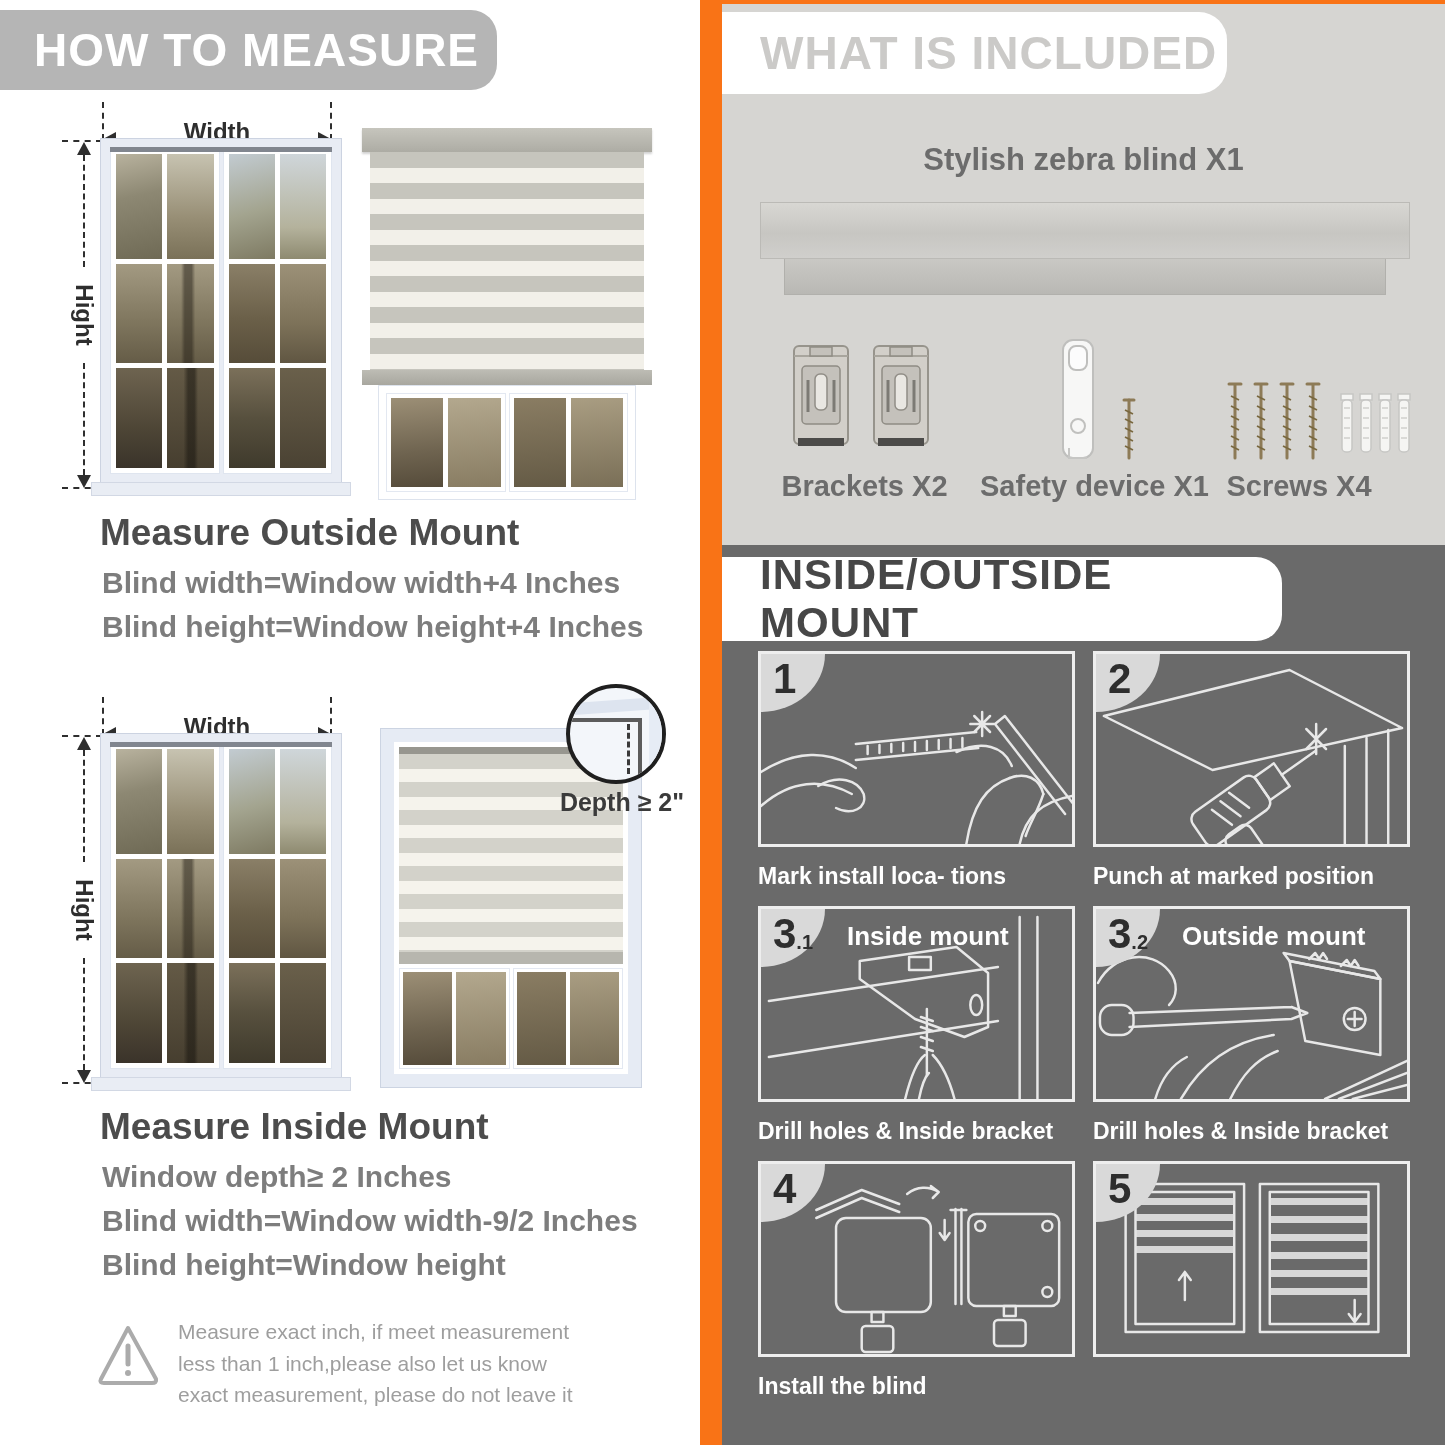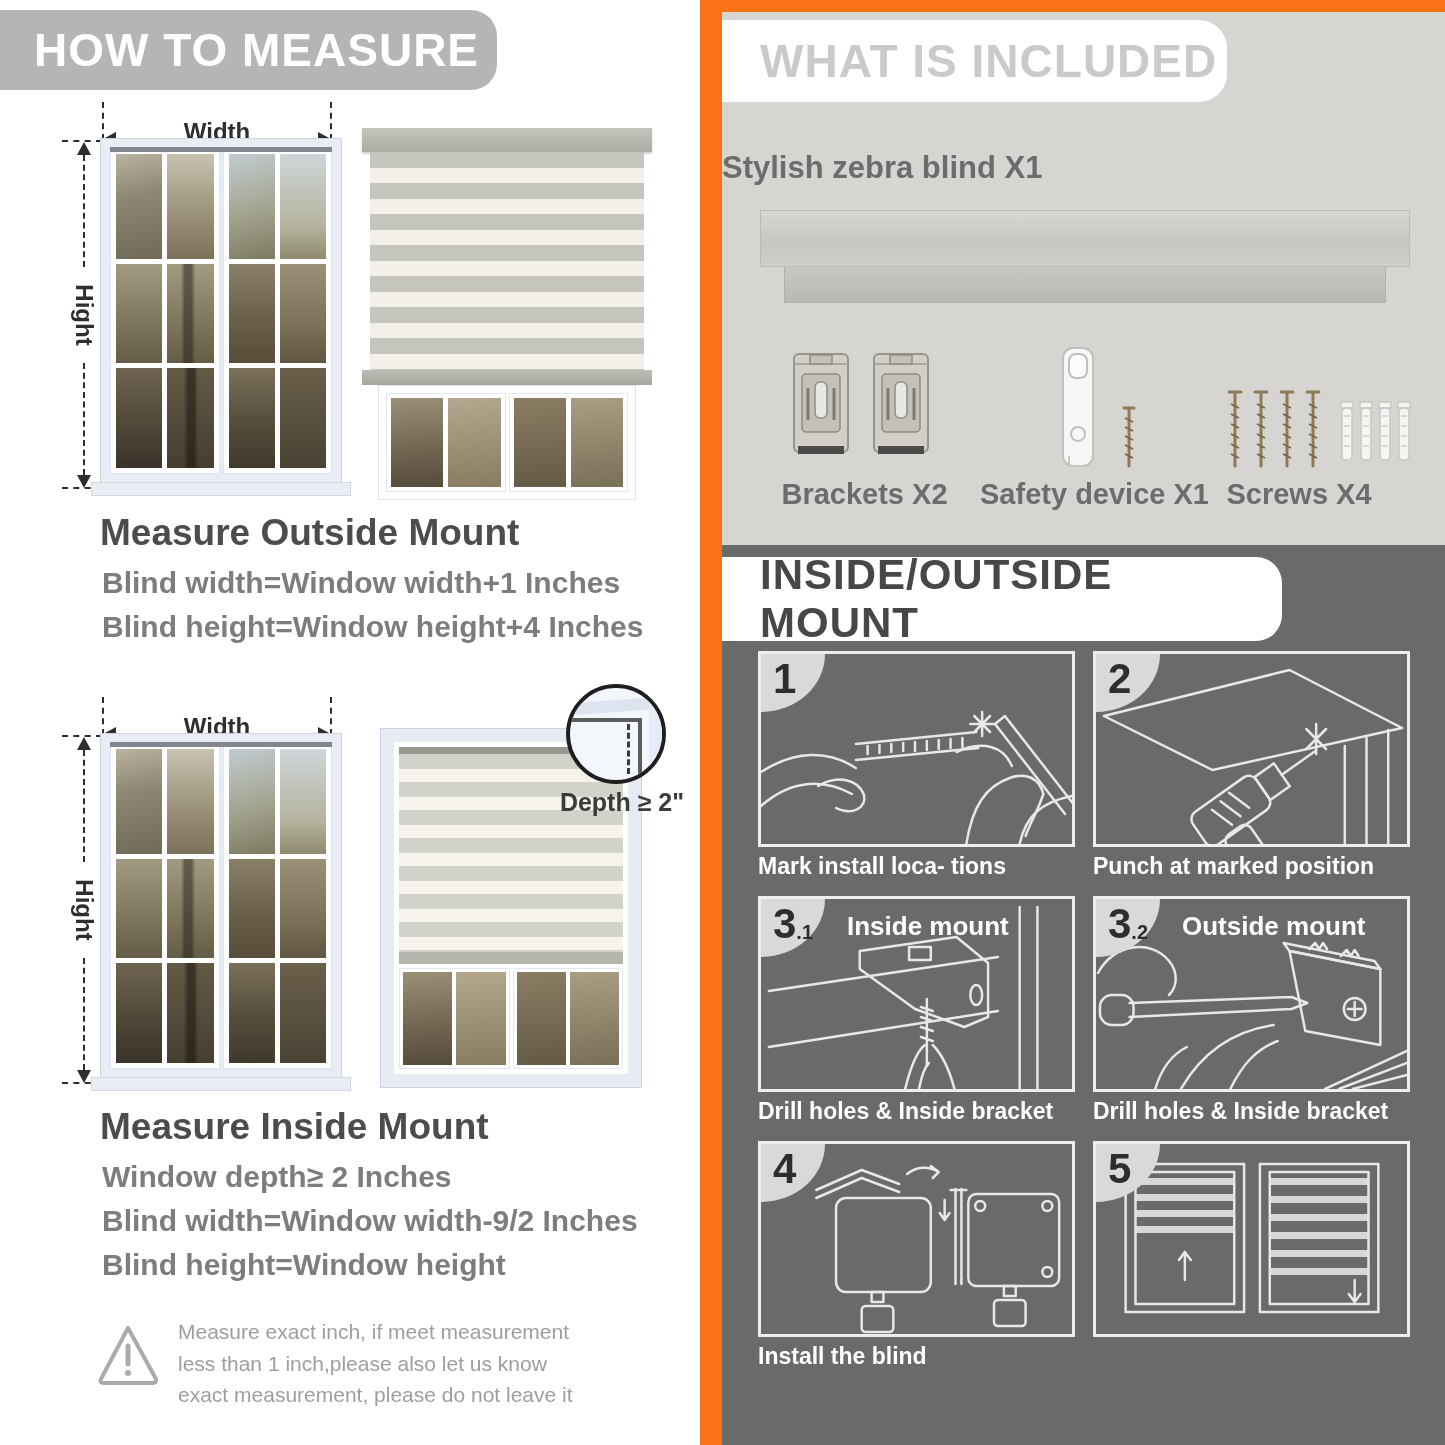"WHAT IS INCLUDED" .rt { top: 12px -> 4px }
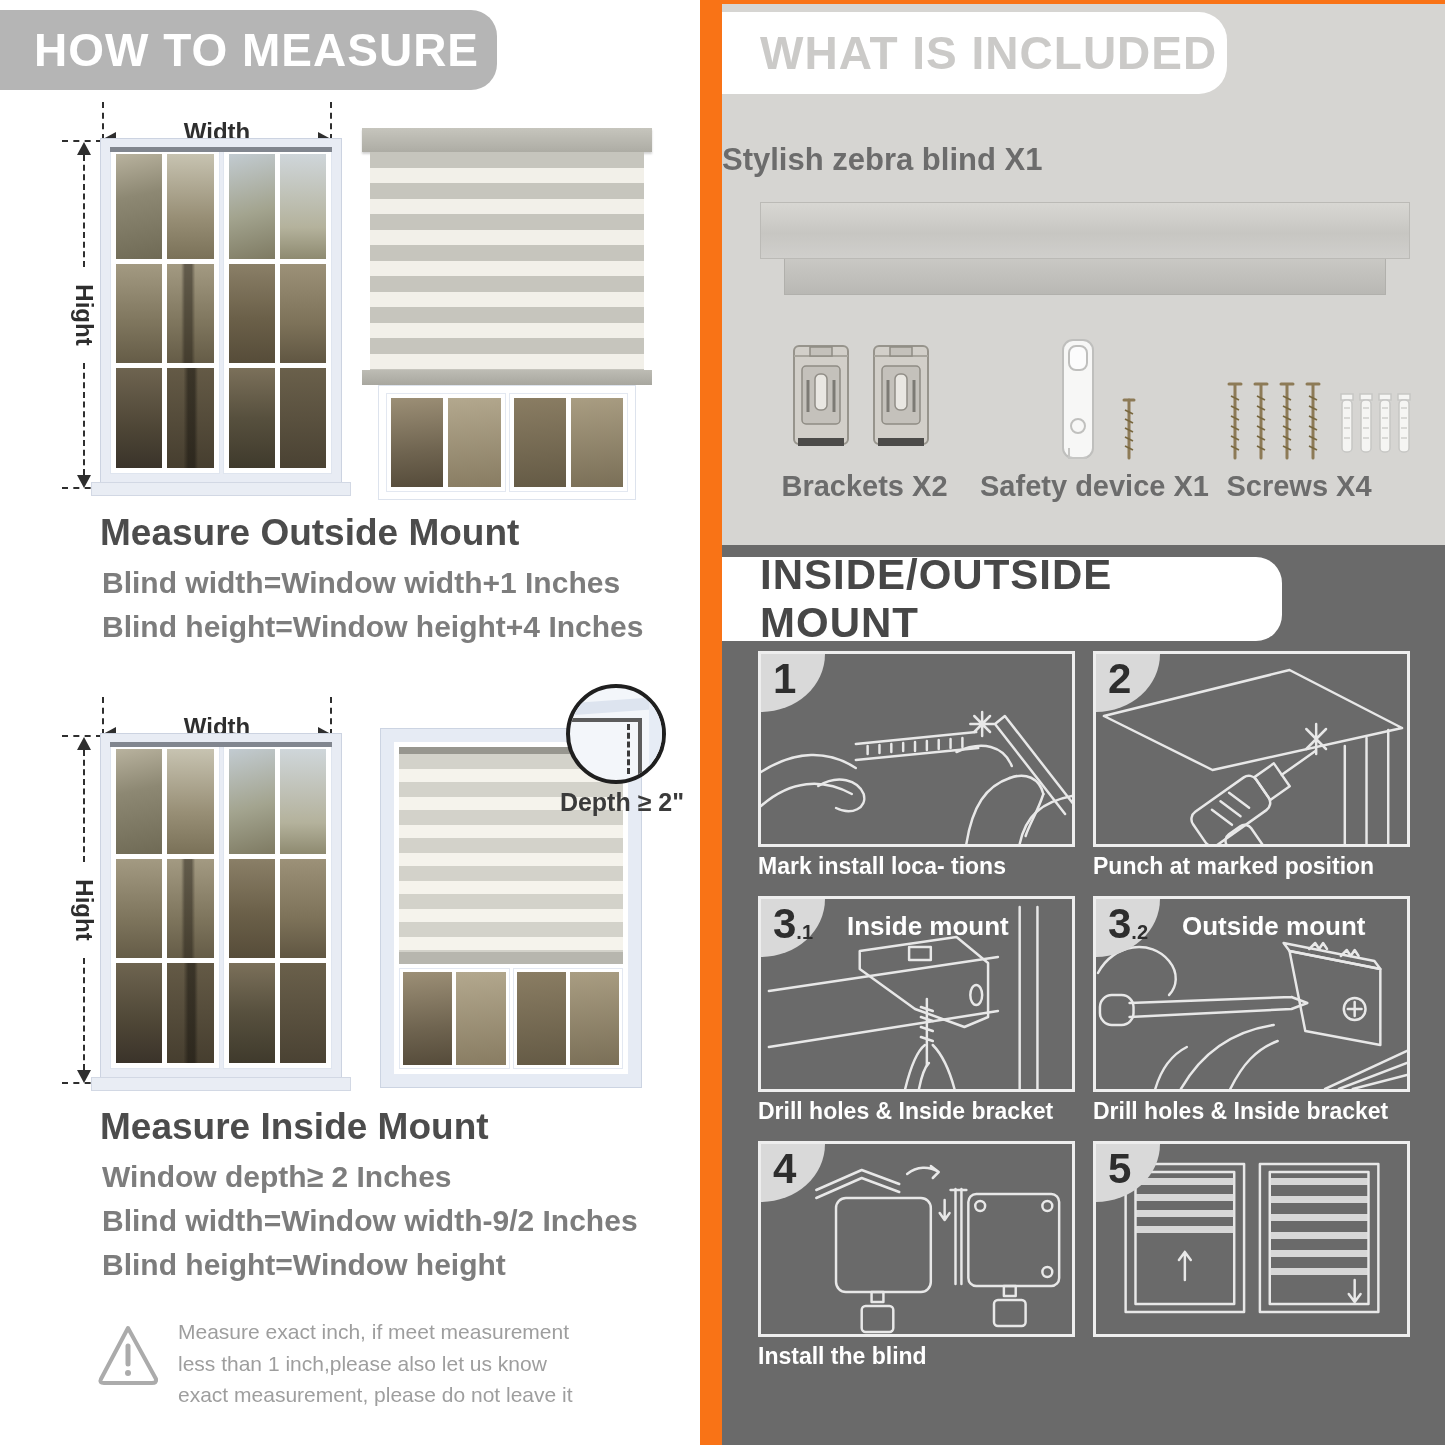"Stylish zebra blind X1" .prod-label { text-align: left -> center }
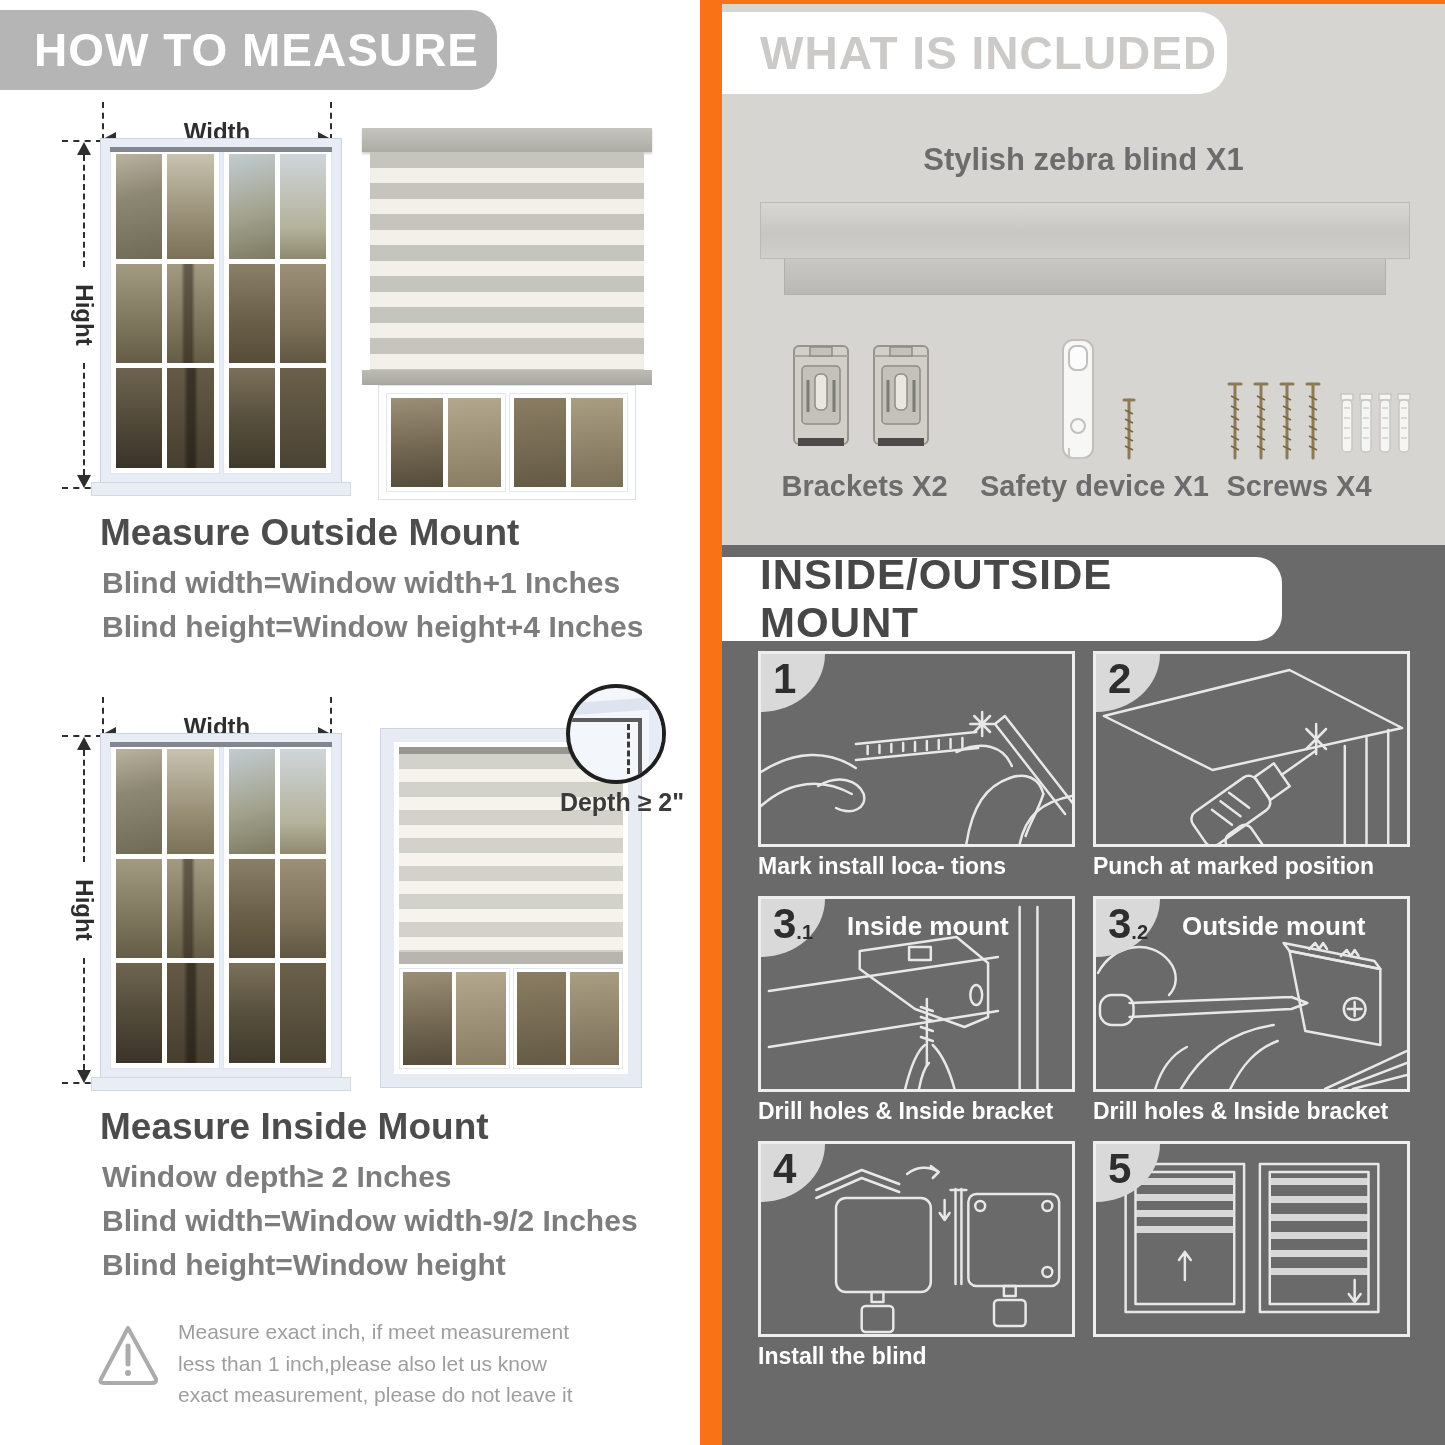"Blind width=Window width+1 Inches" div.formula { text: width+1 -> width+4 }
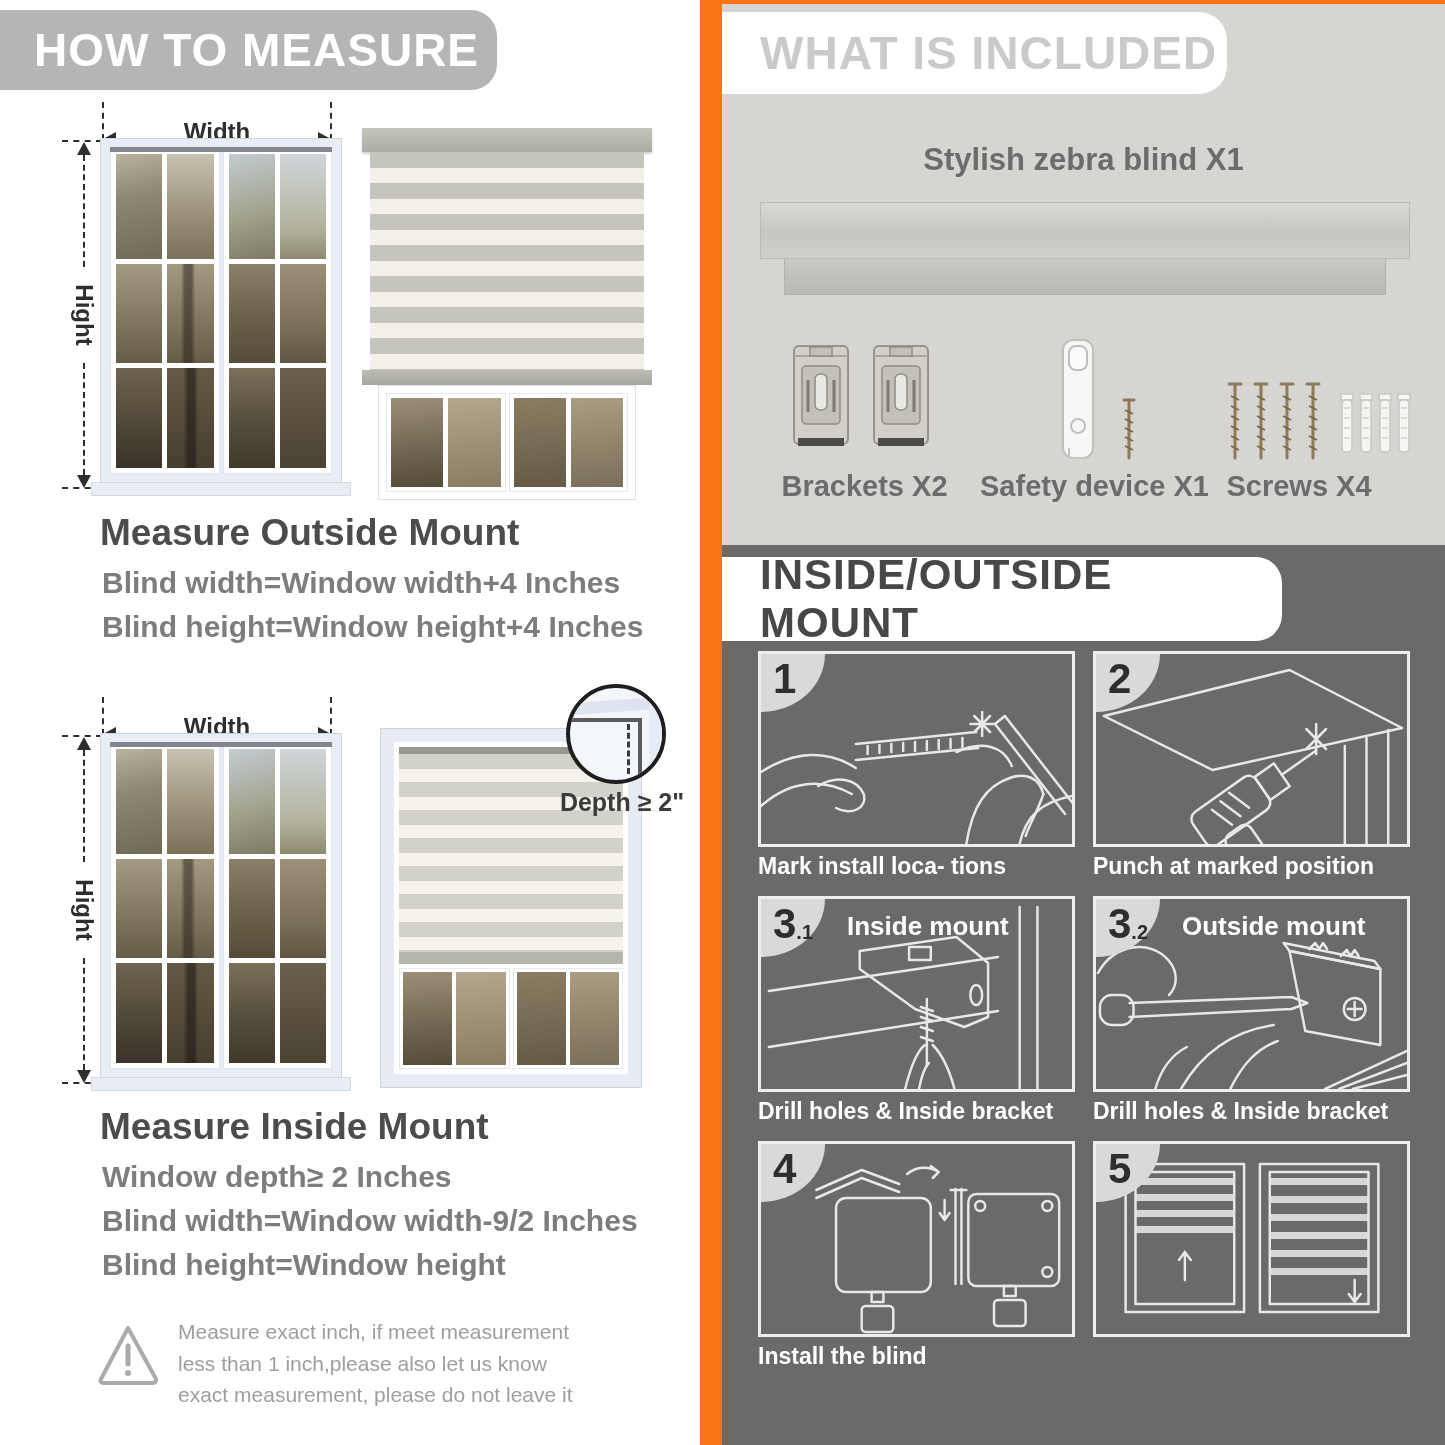"Mark install loca- tions" .caption { margin-top: 6px -> 16px }
